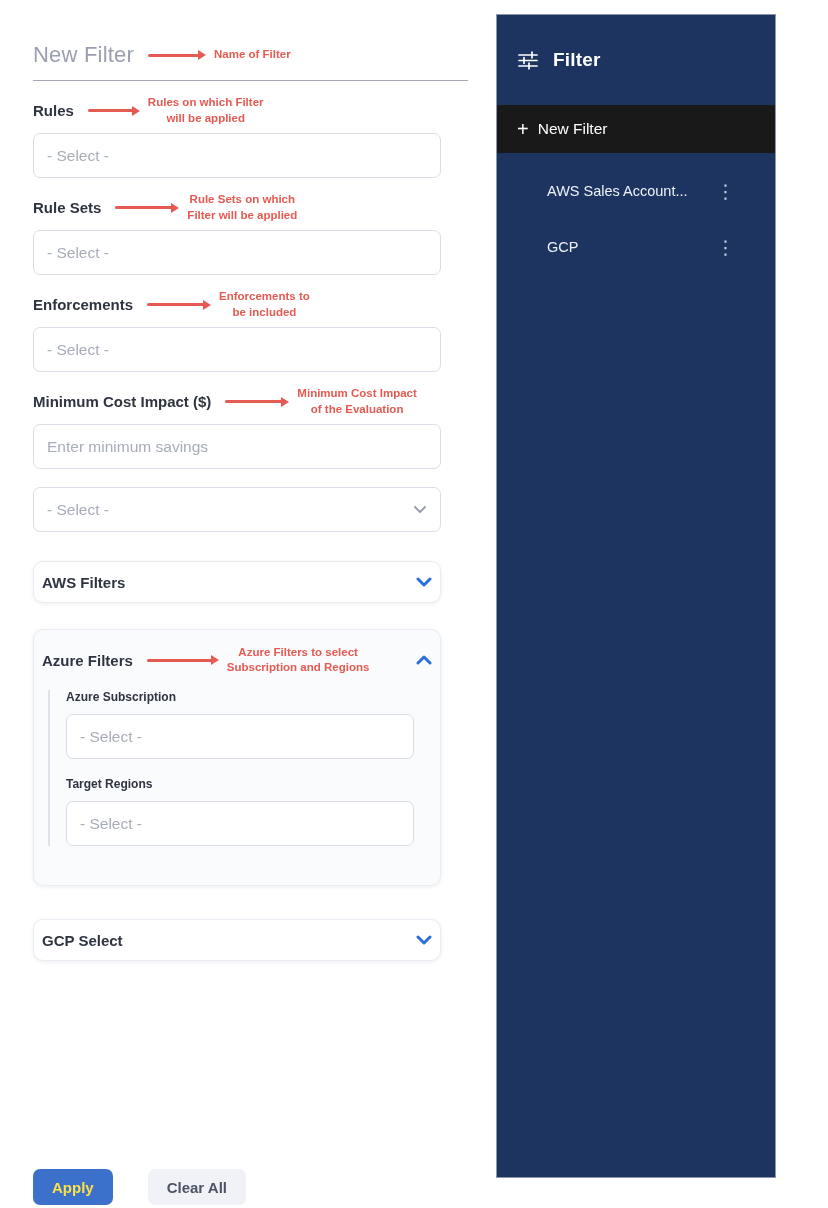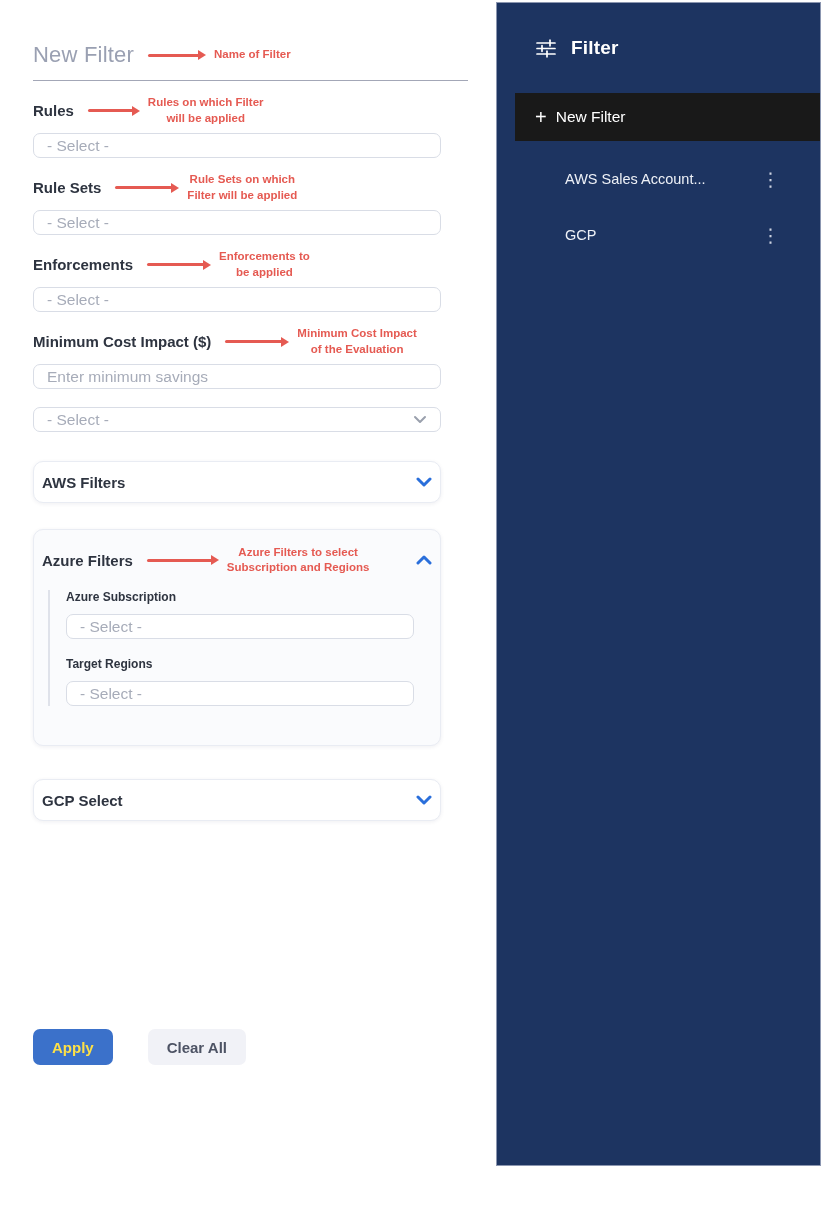"Filter" .sidebar { padding-left: 18px -> none; top: 2px -> 14px; width: 325px -> 280px }
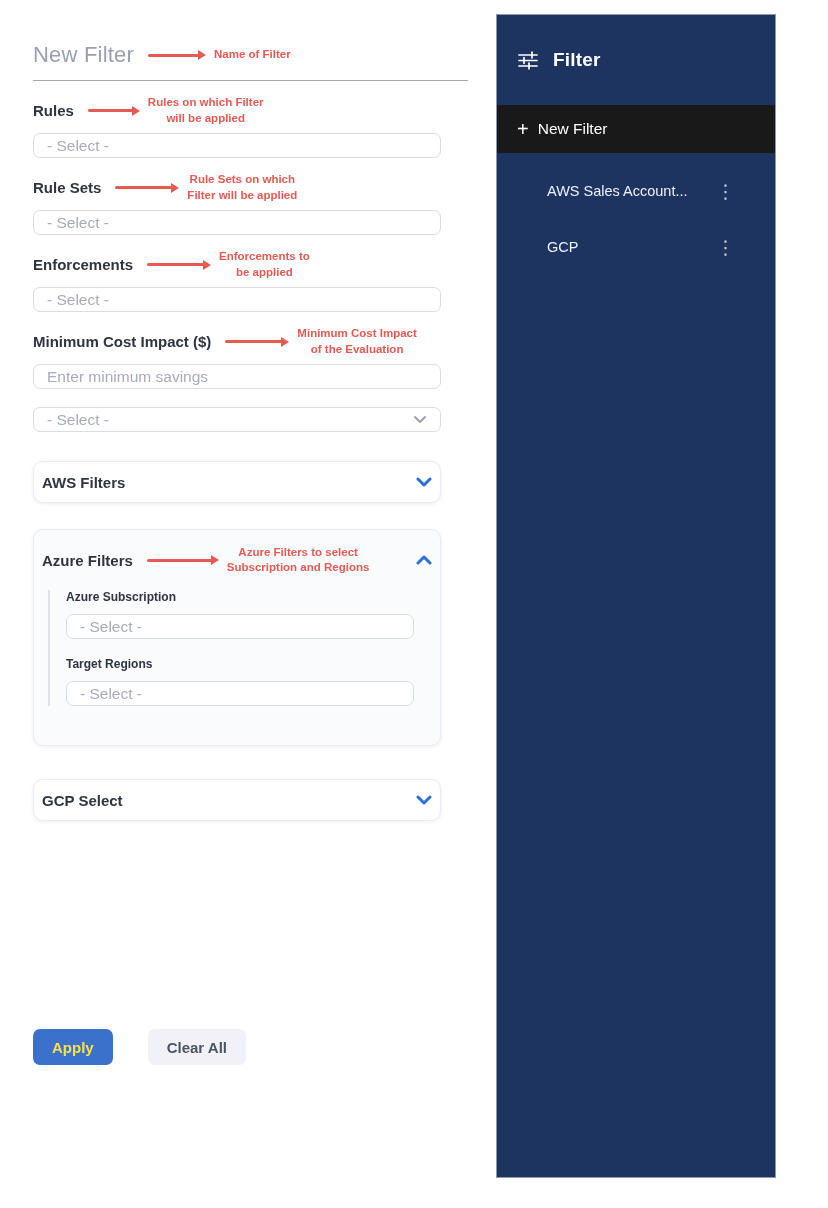"- Select -" .select,.text-input { height: 25px -> 45px }
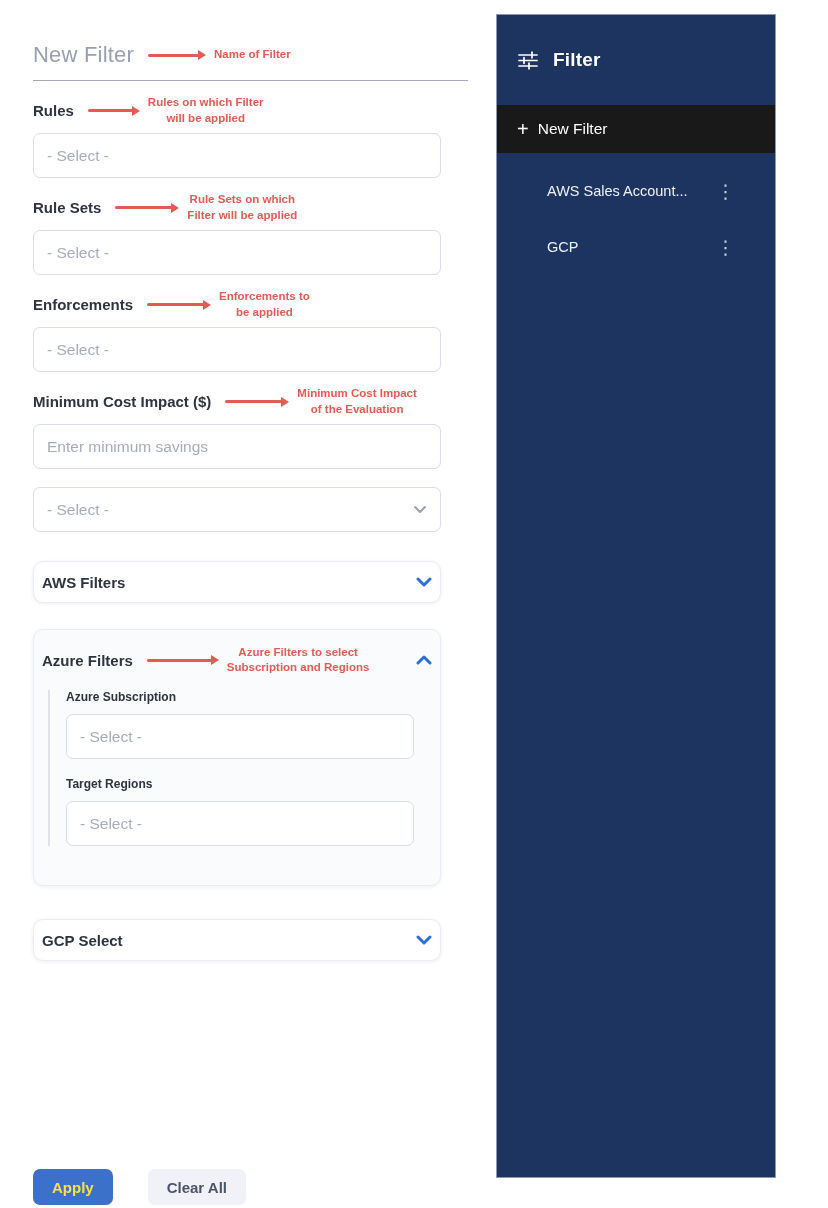"Enforcements to" span.annotation { text: applied -> included }
